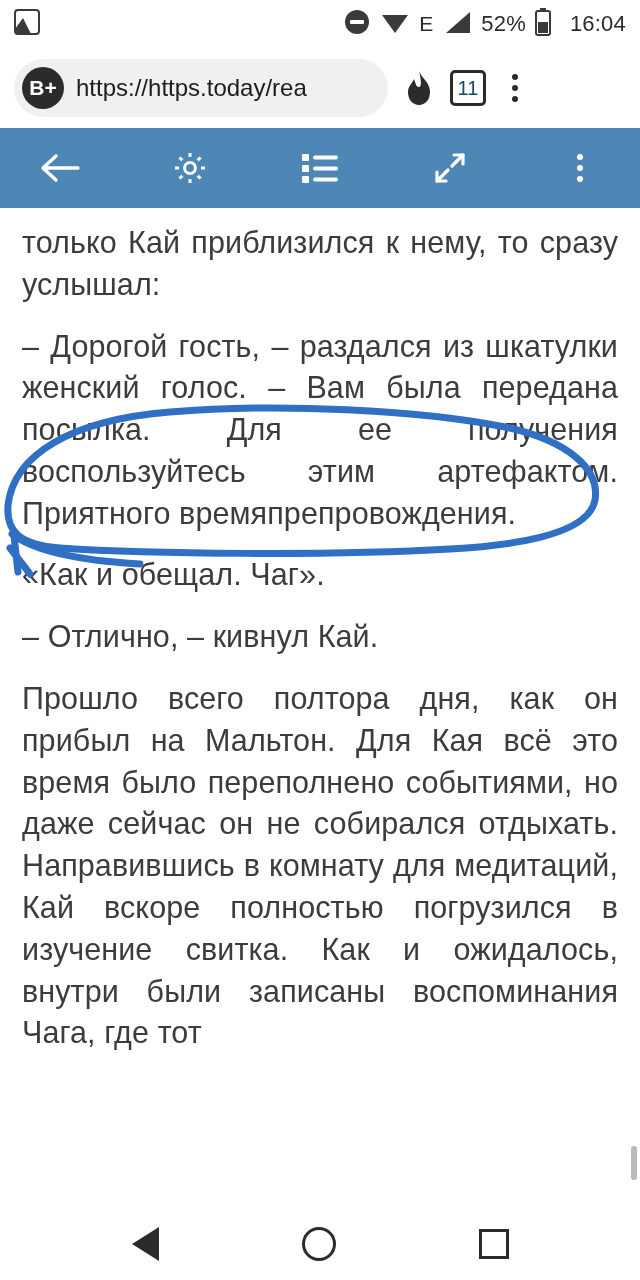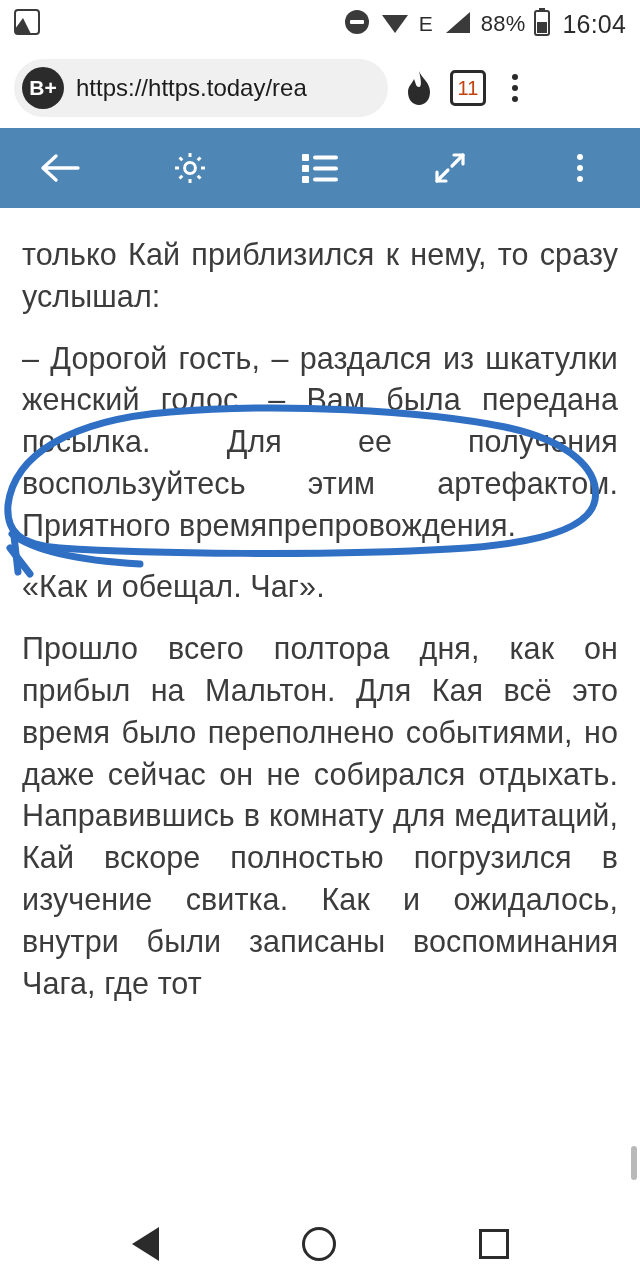"88%" span.battery-pct { text: 88% -> 52% }
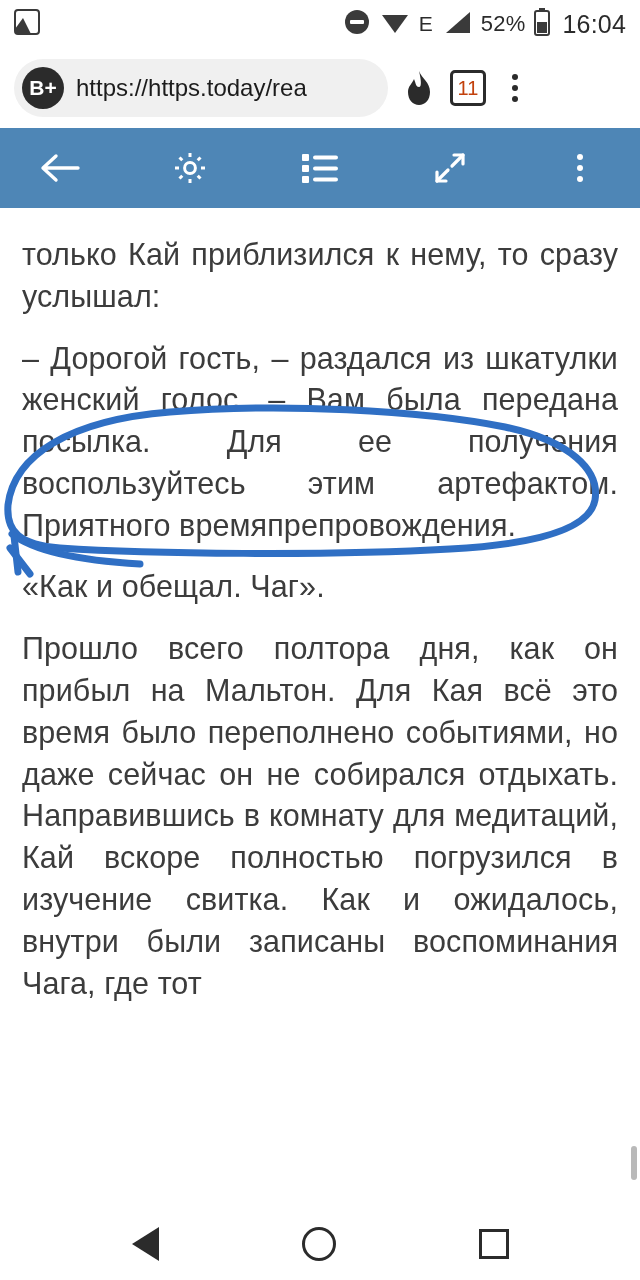"16:04" .clock { font-size: 25px -> 22px; margin-left: 3px -> 10px }
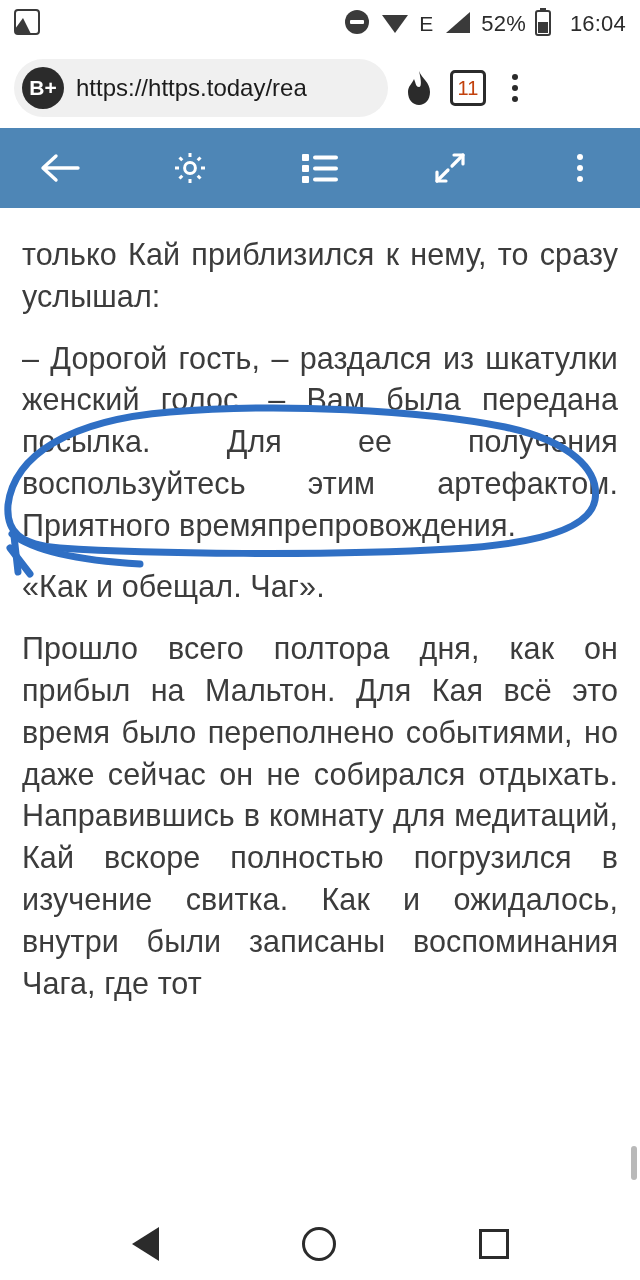"11" .tabcount { color: #c2410c -> #0c4a6e }
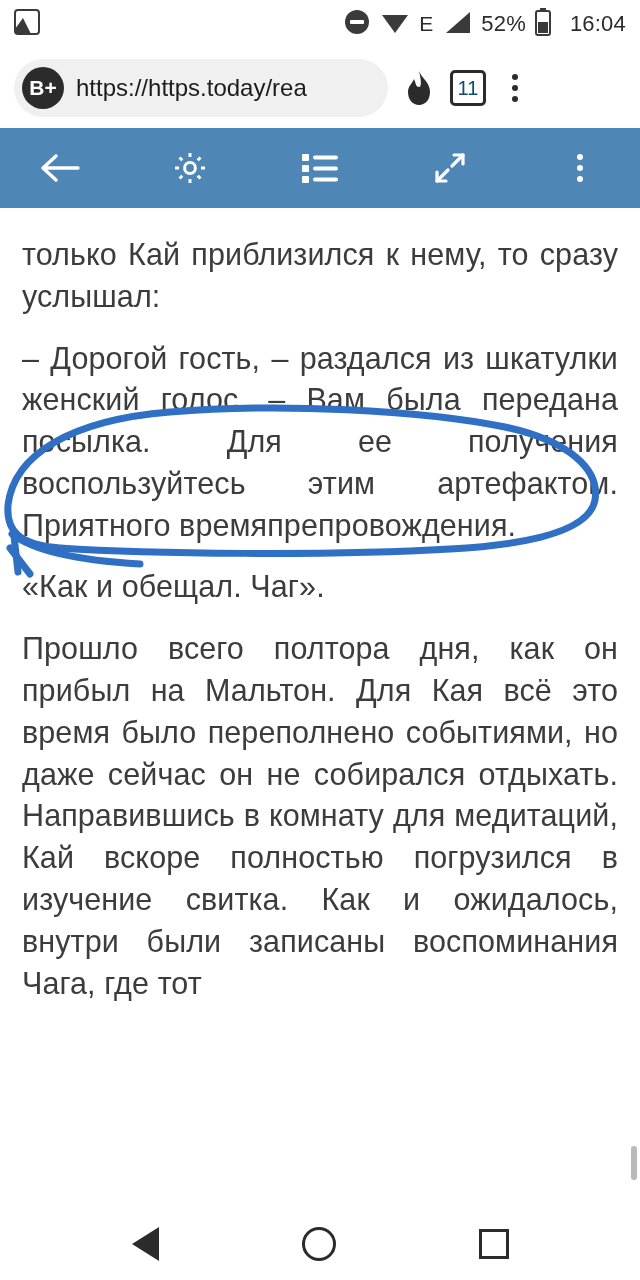"только Кай приблизился к нему," .article p.first { margin-top: 16px -> 4px }
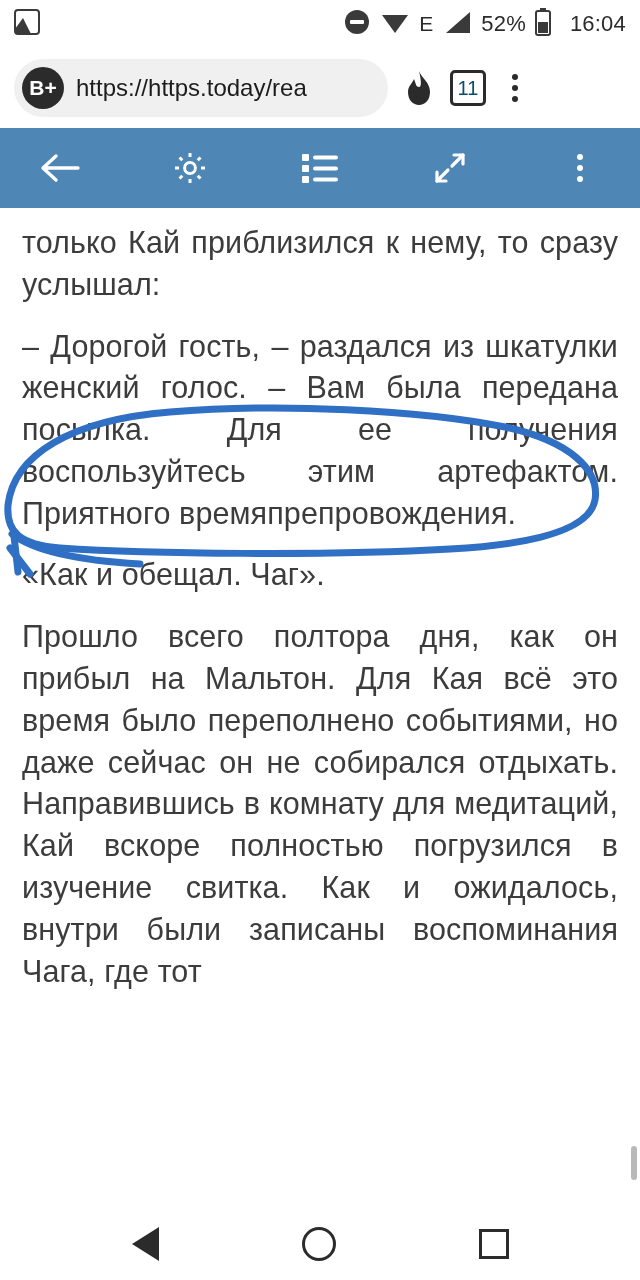"– Отлично, – кивнул Кай." p { html: none -> <p>– Отлично, – кивнул Кай.</p> }
